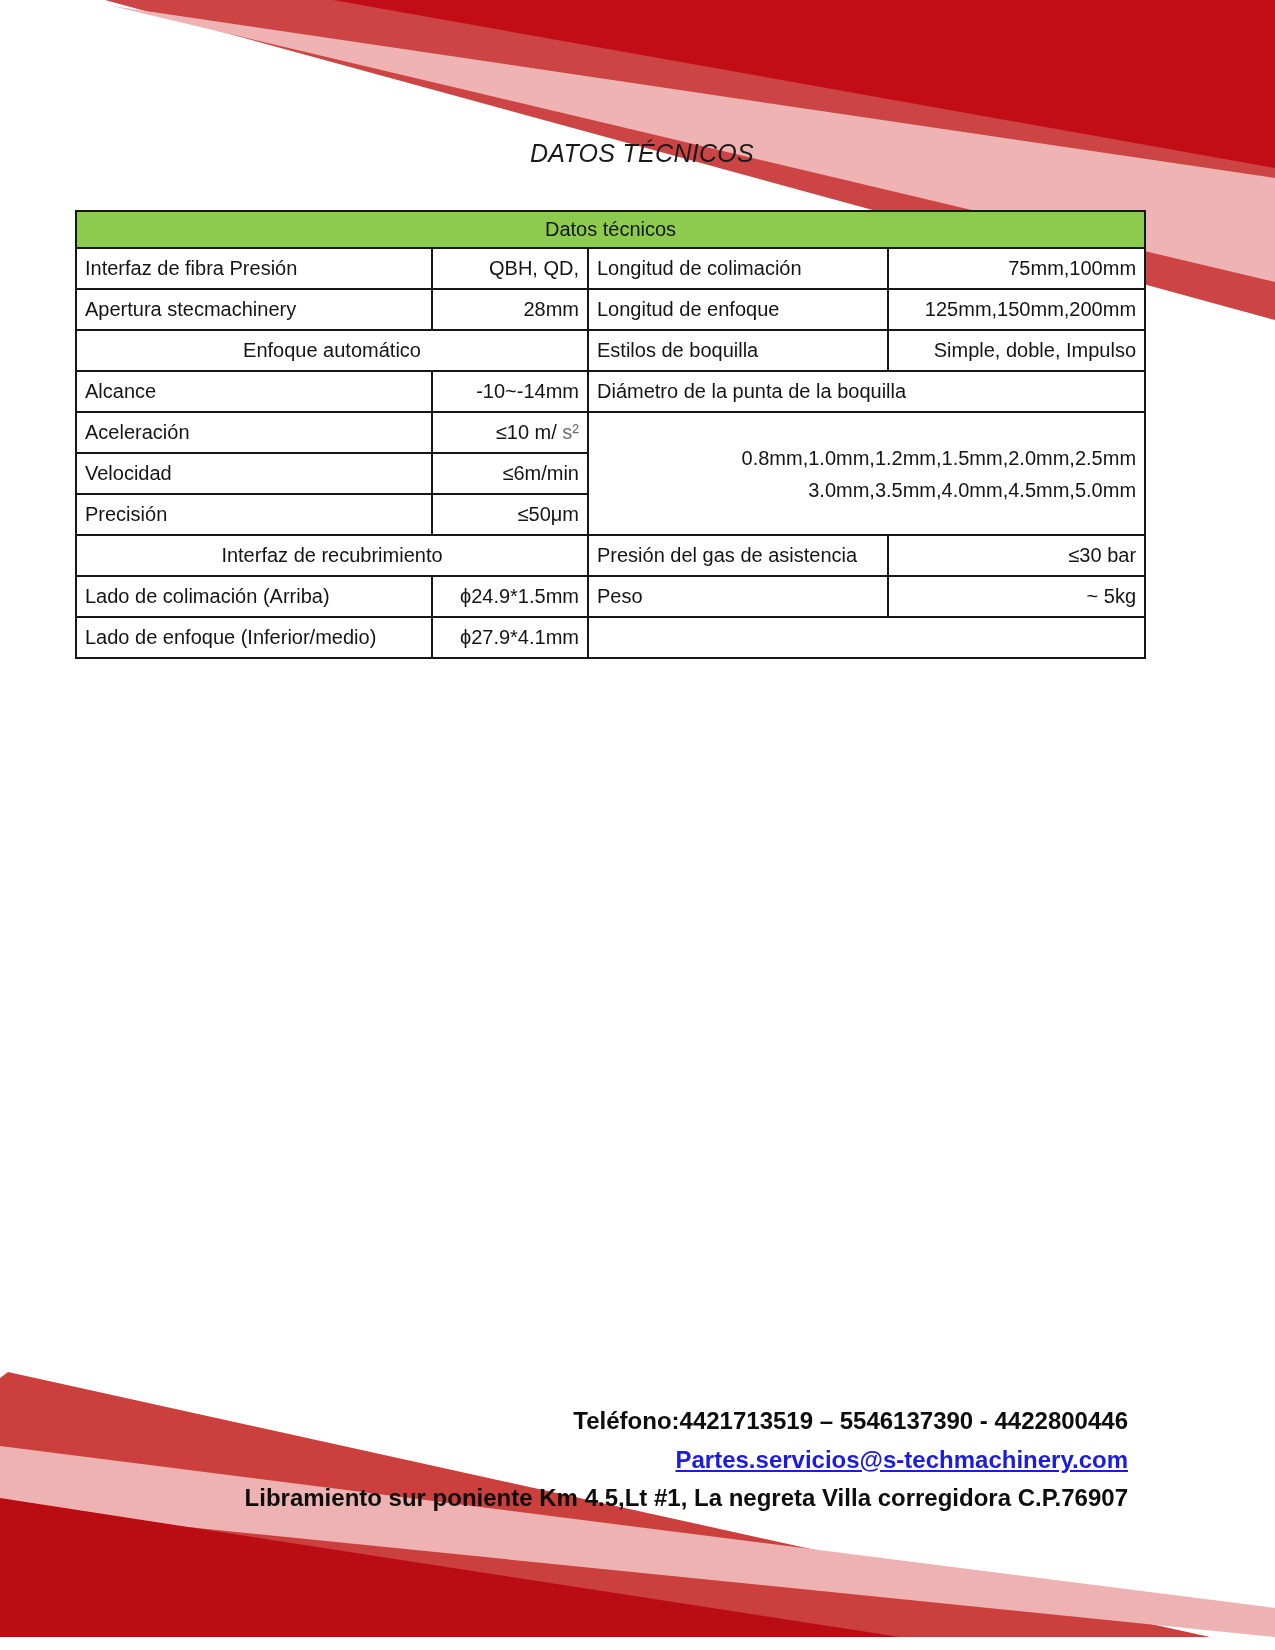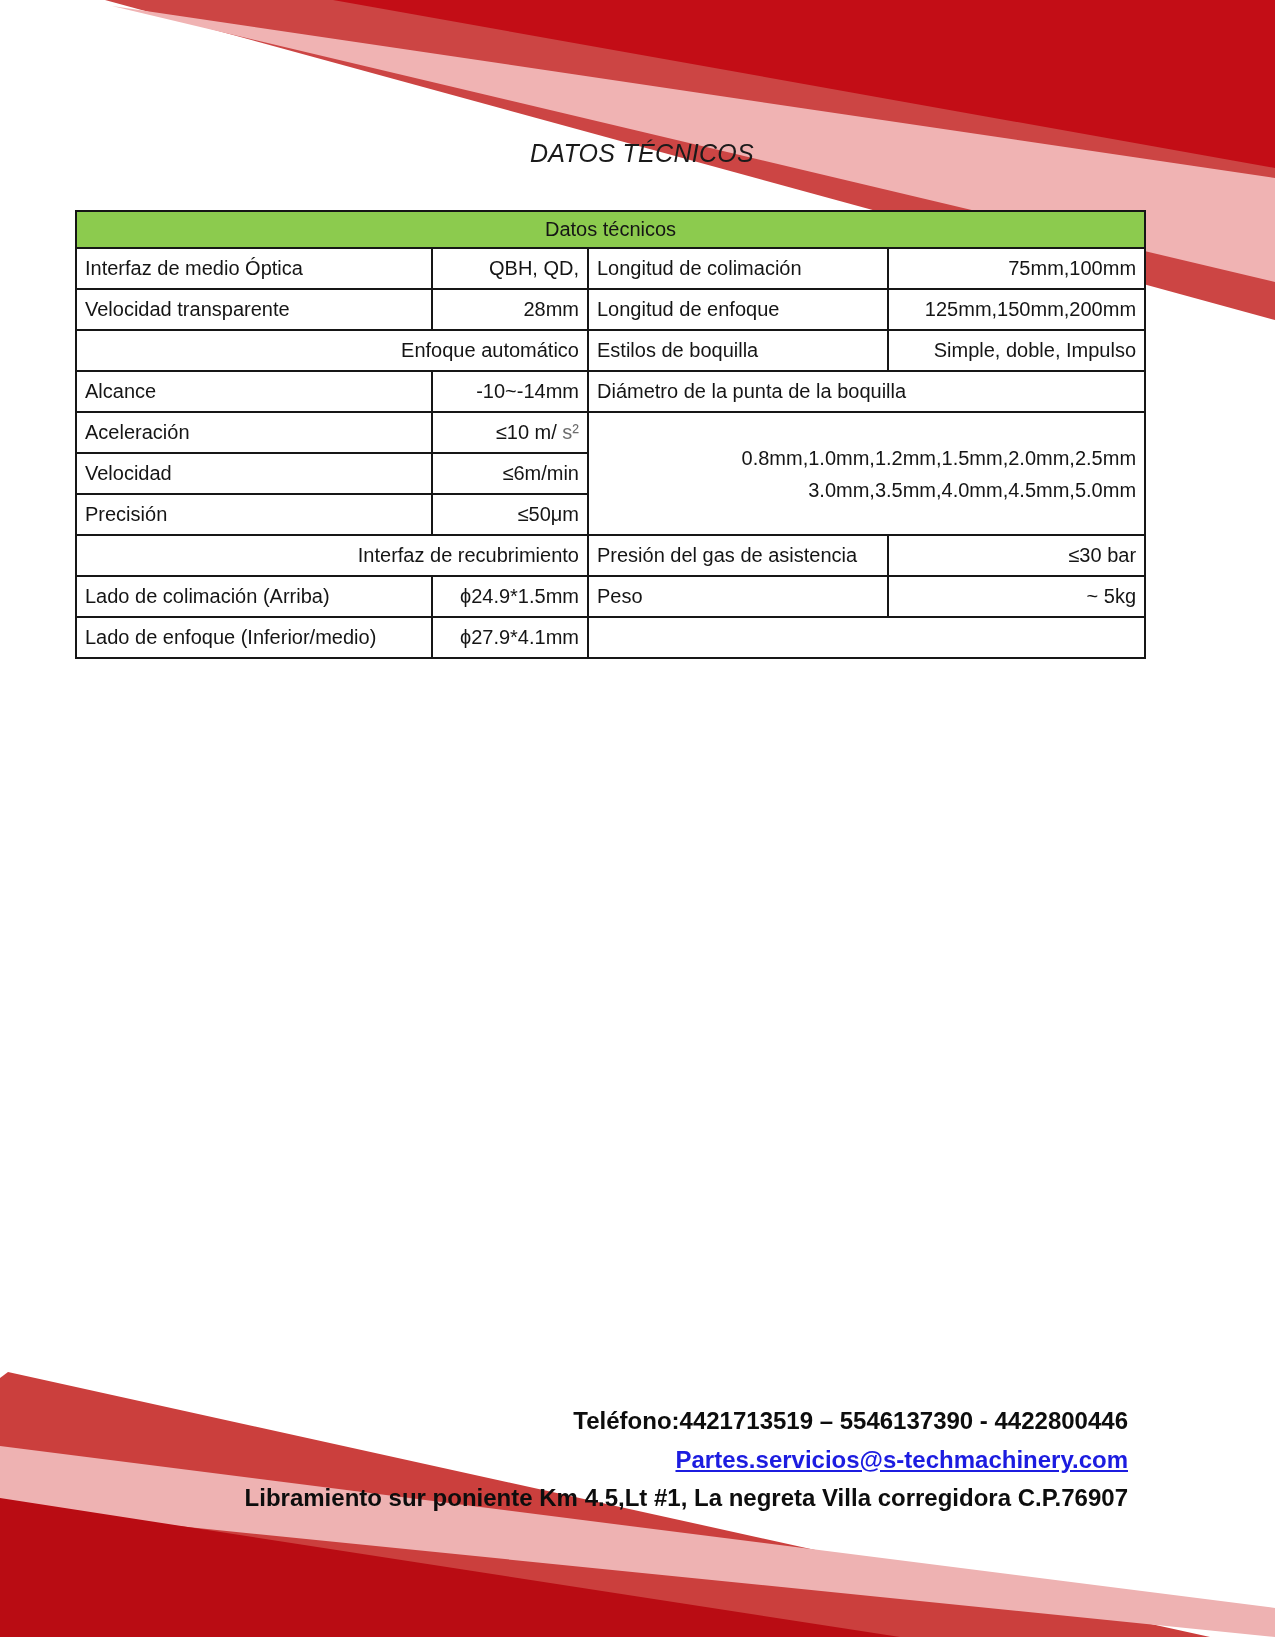"Interfaz de medio Óptica" td.lg { text: medio Óptica -> fibra Presión }
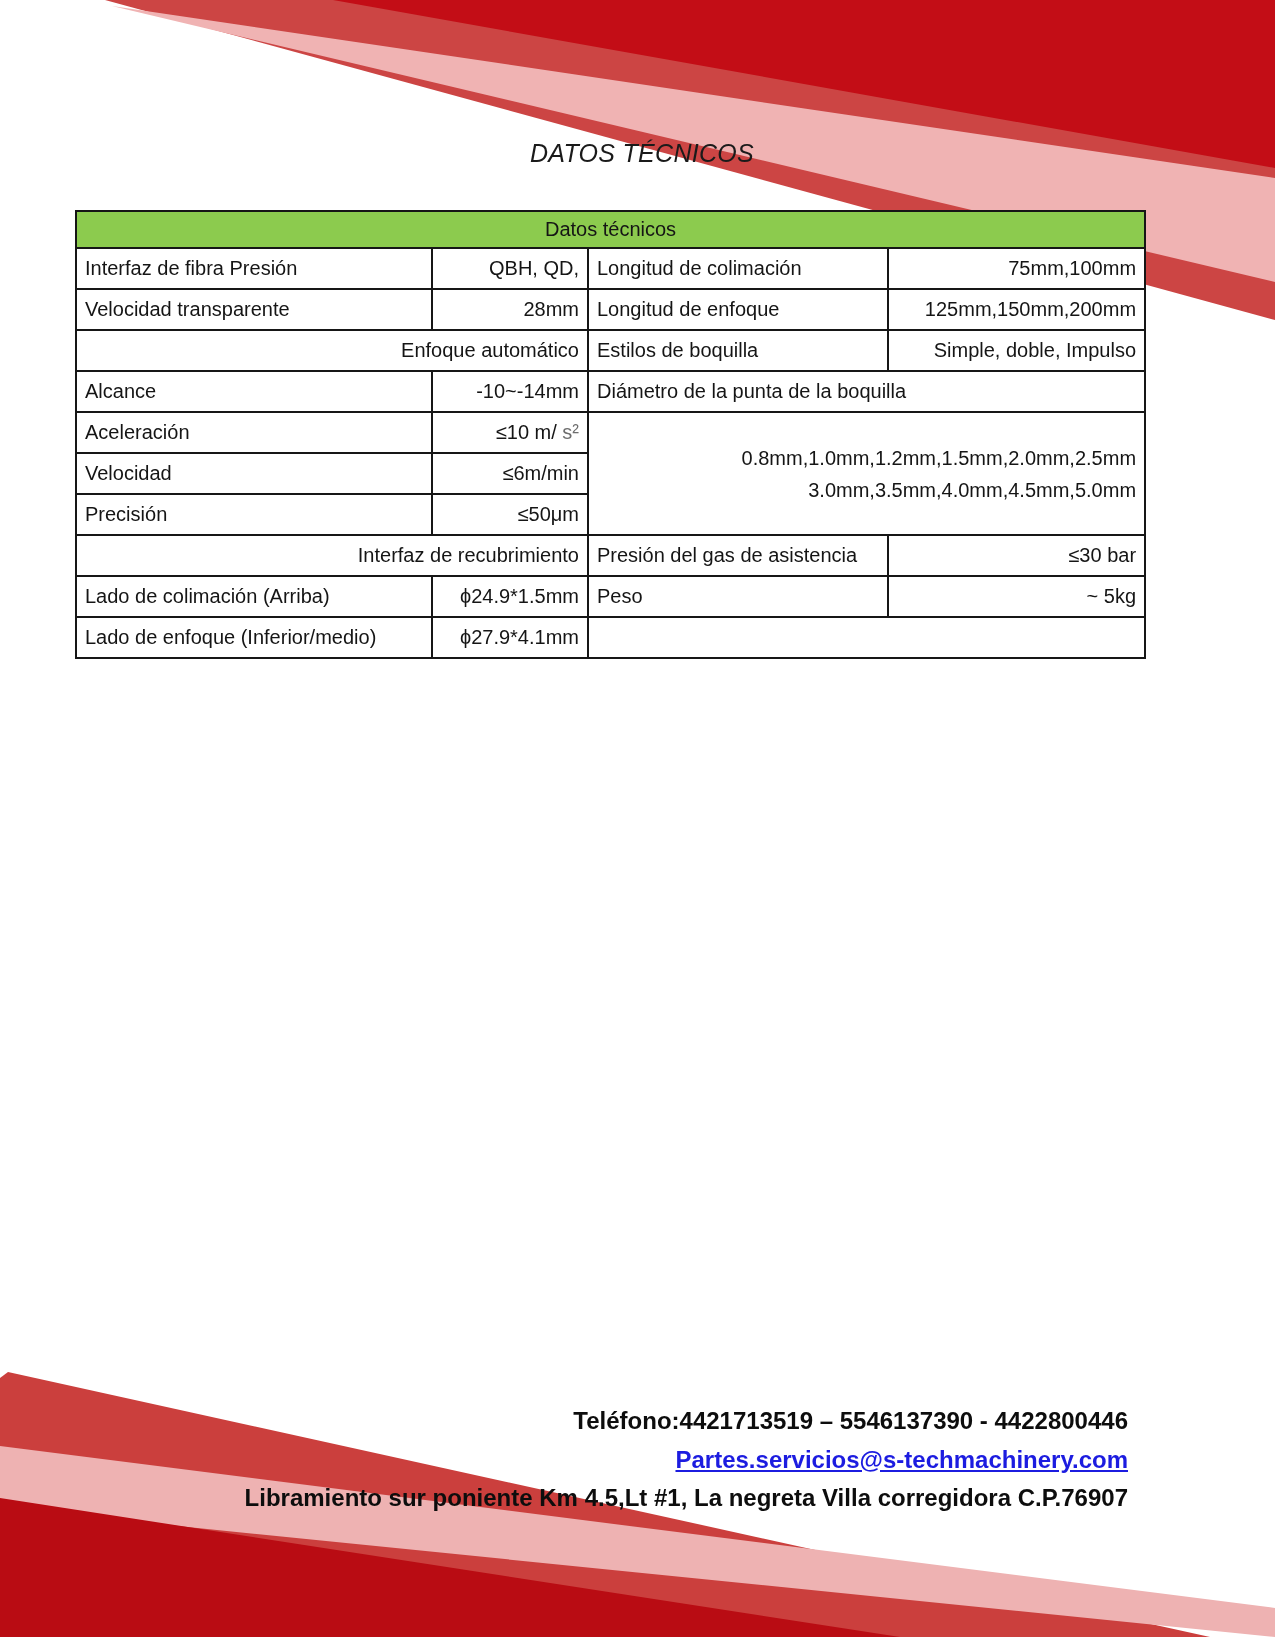"Velocidad transparente" td.lg { text: Velocidad transparente -> Apertura stecmachinery }
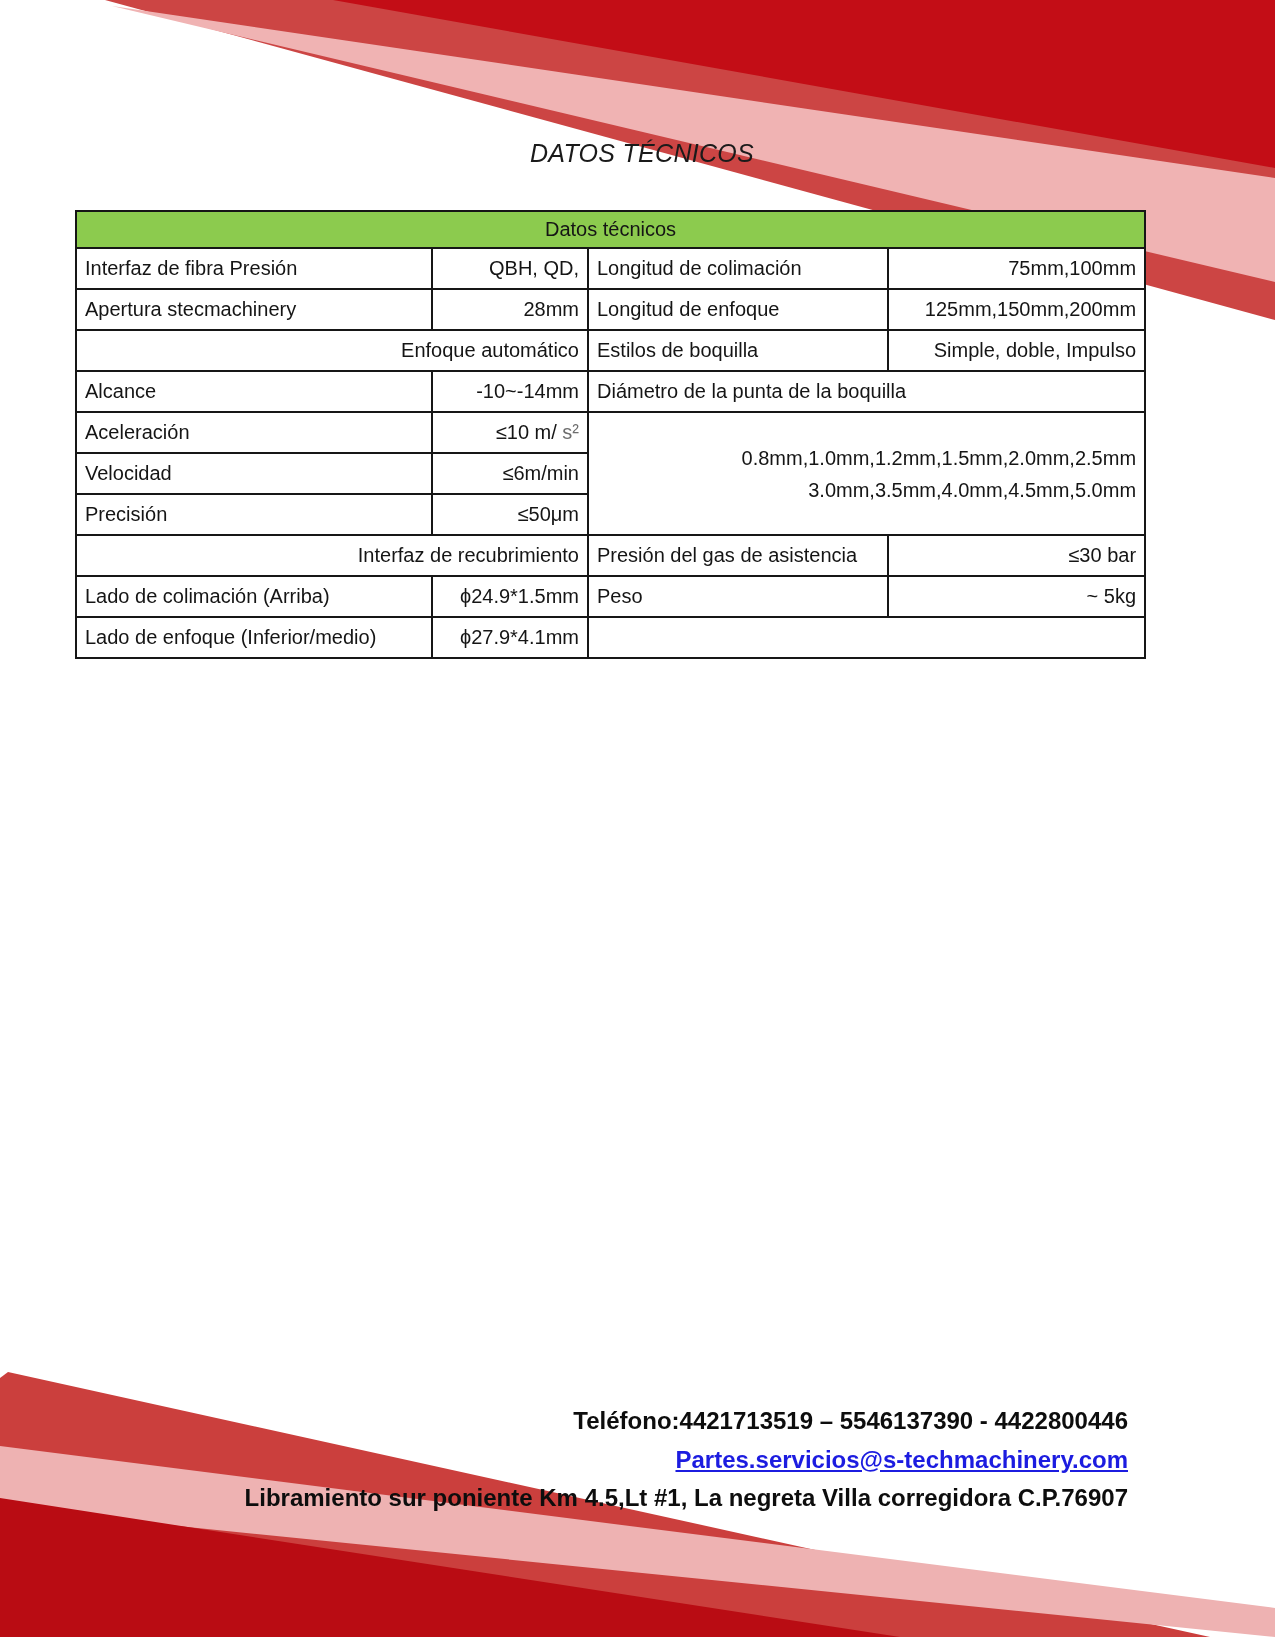"Enfoque automático" td.center { text-align: right -> center }
